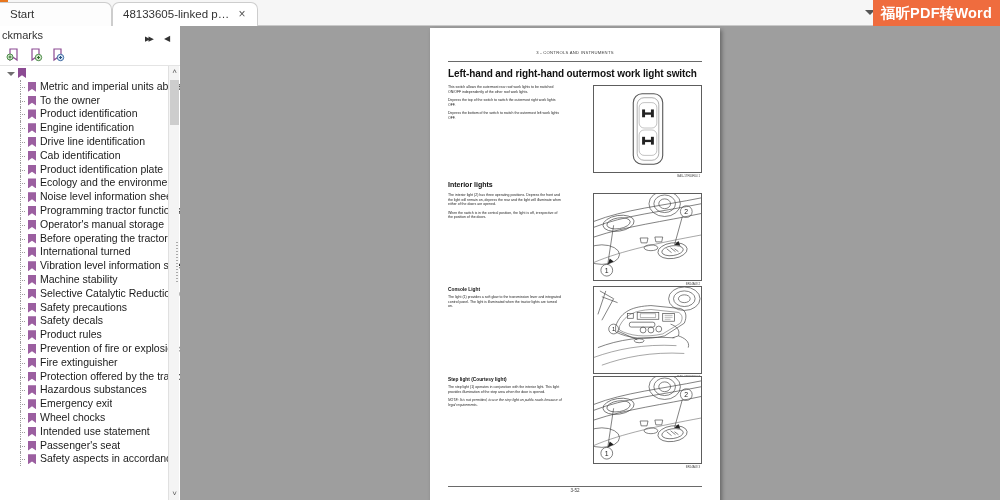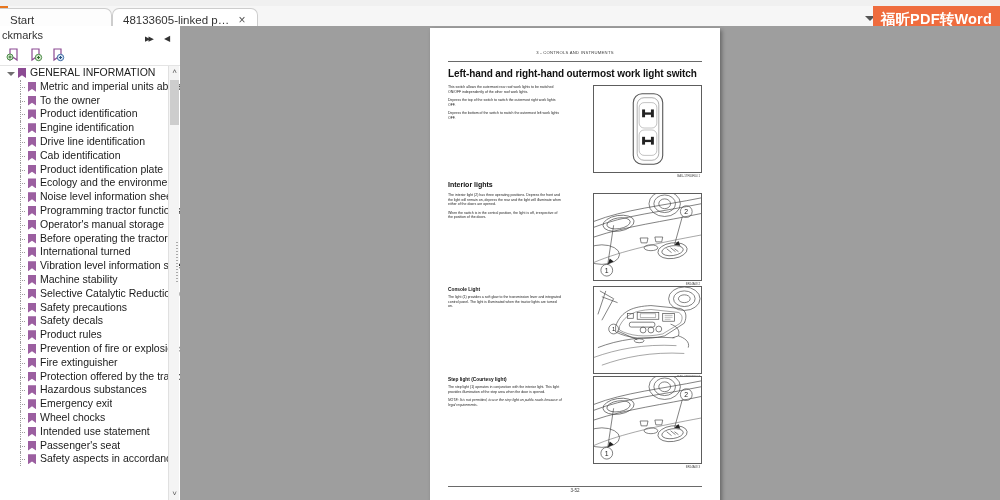"Start" .tabbar { top: 6px -> 0 }
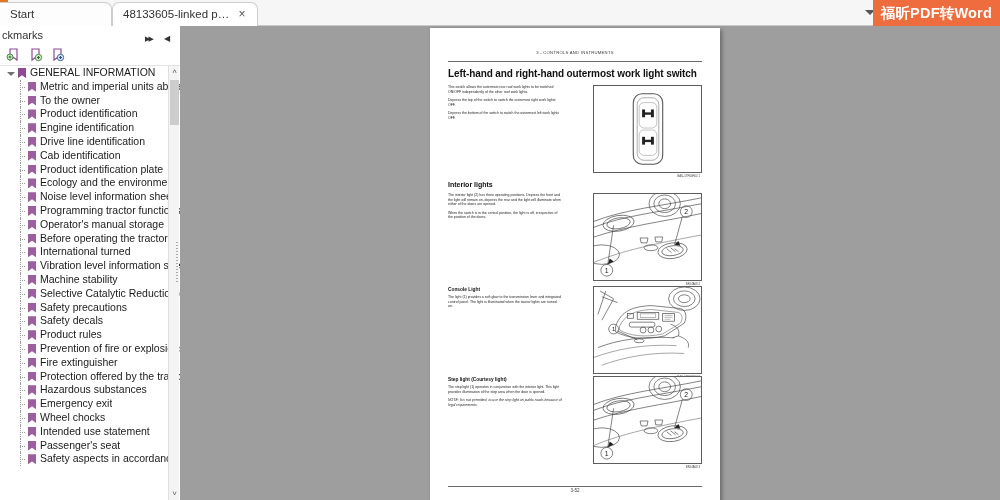"GENERAL INFORMATION" span.bm-label { html: <span>GENERAL INFORMATION</span> -> none }
